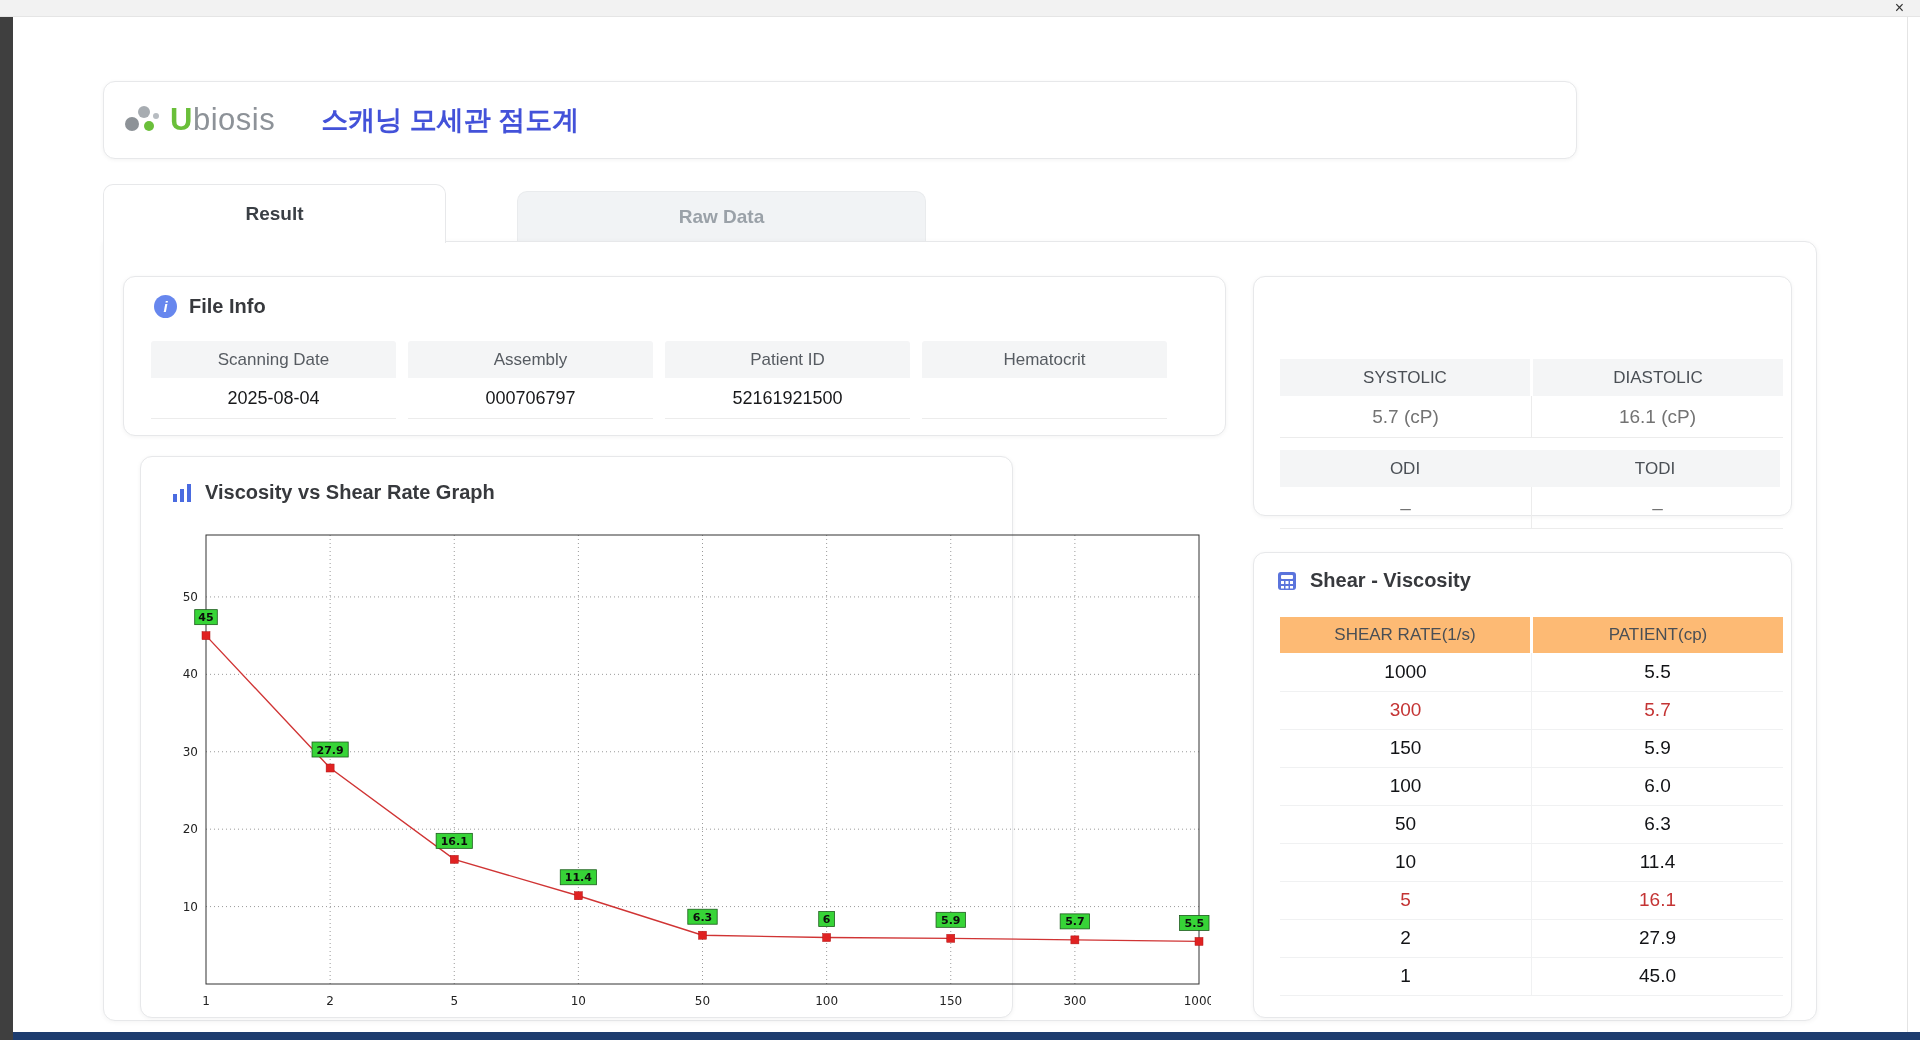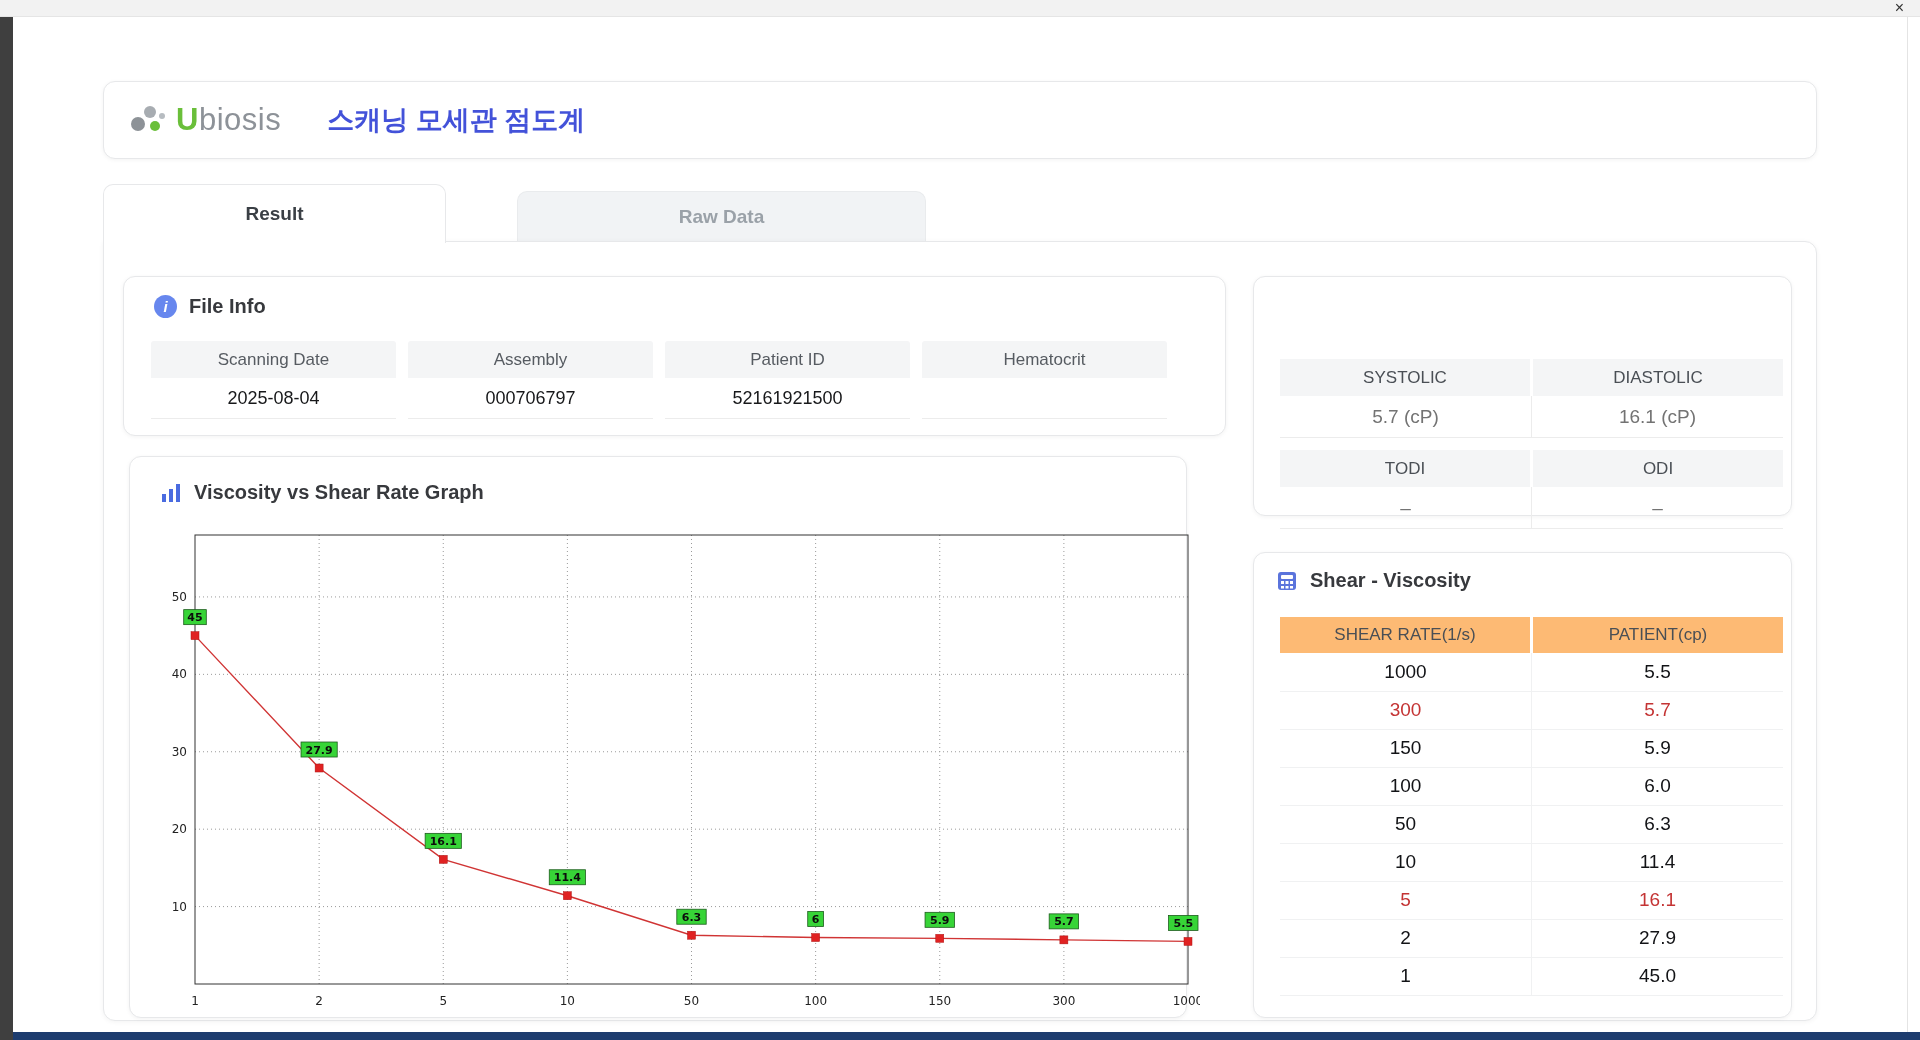"Ubiosis" #header-card { padding: 0 24px -> 0 18px; width: 1714px -> 1474px }
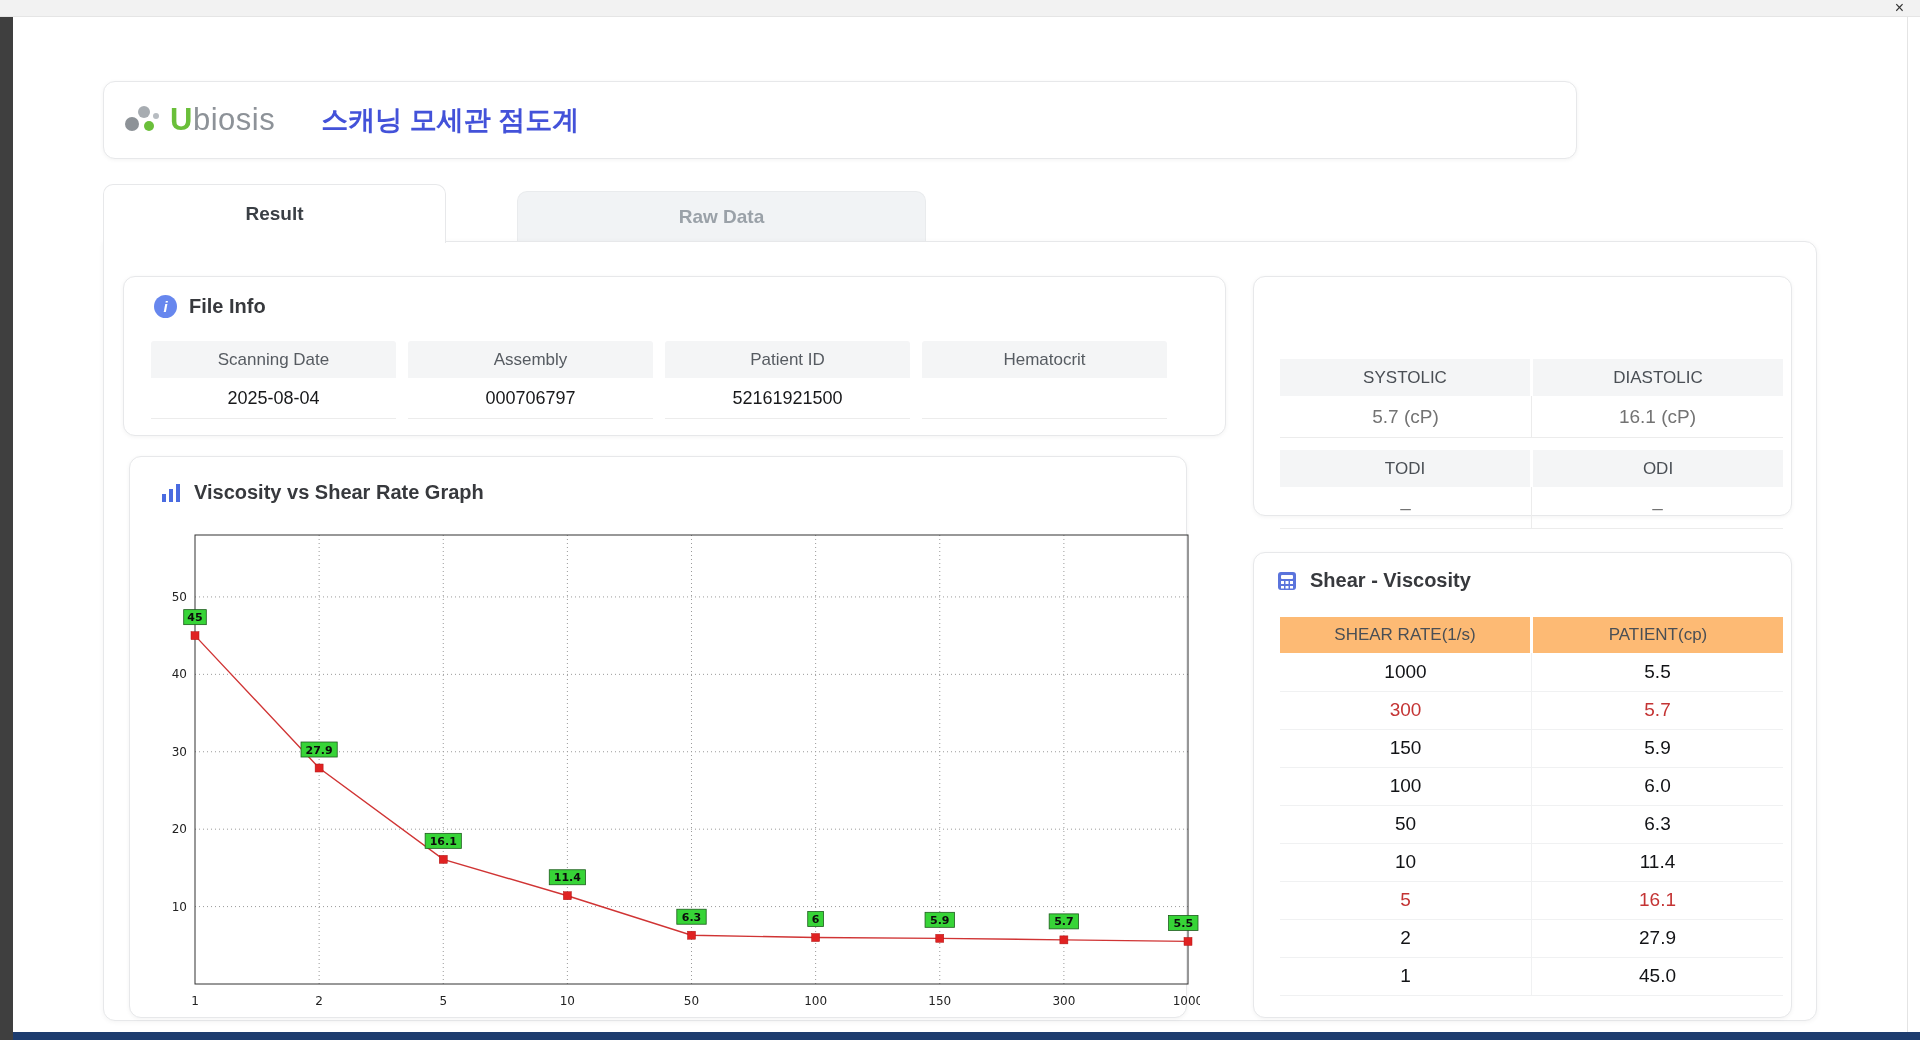"TODI" div.bv-label { order: before "ODI" -> after "ODI" }
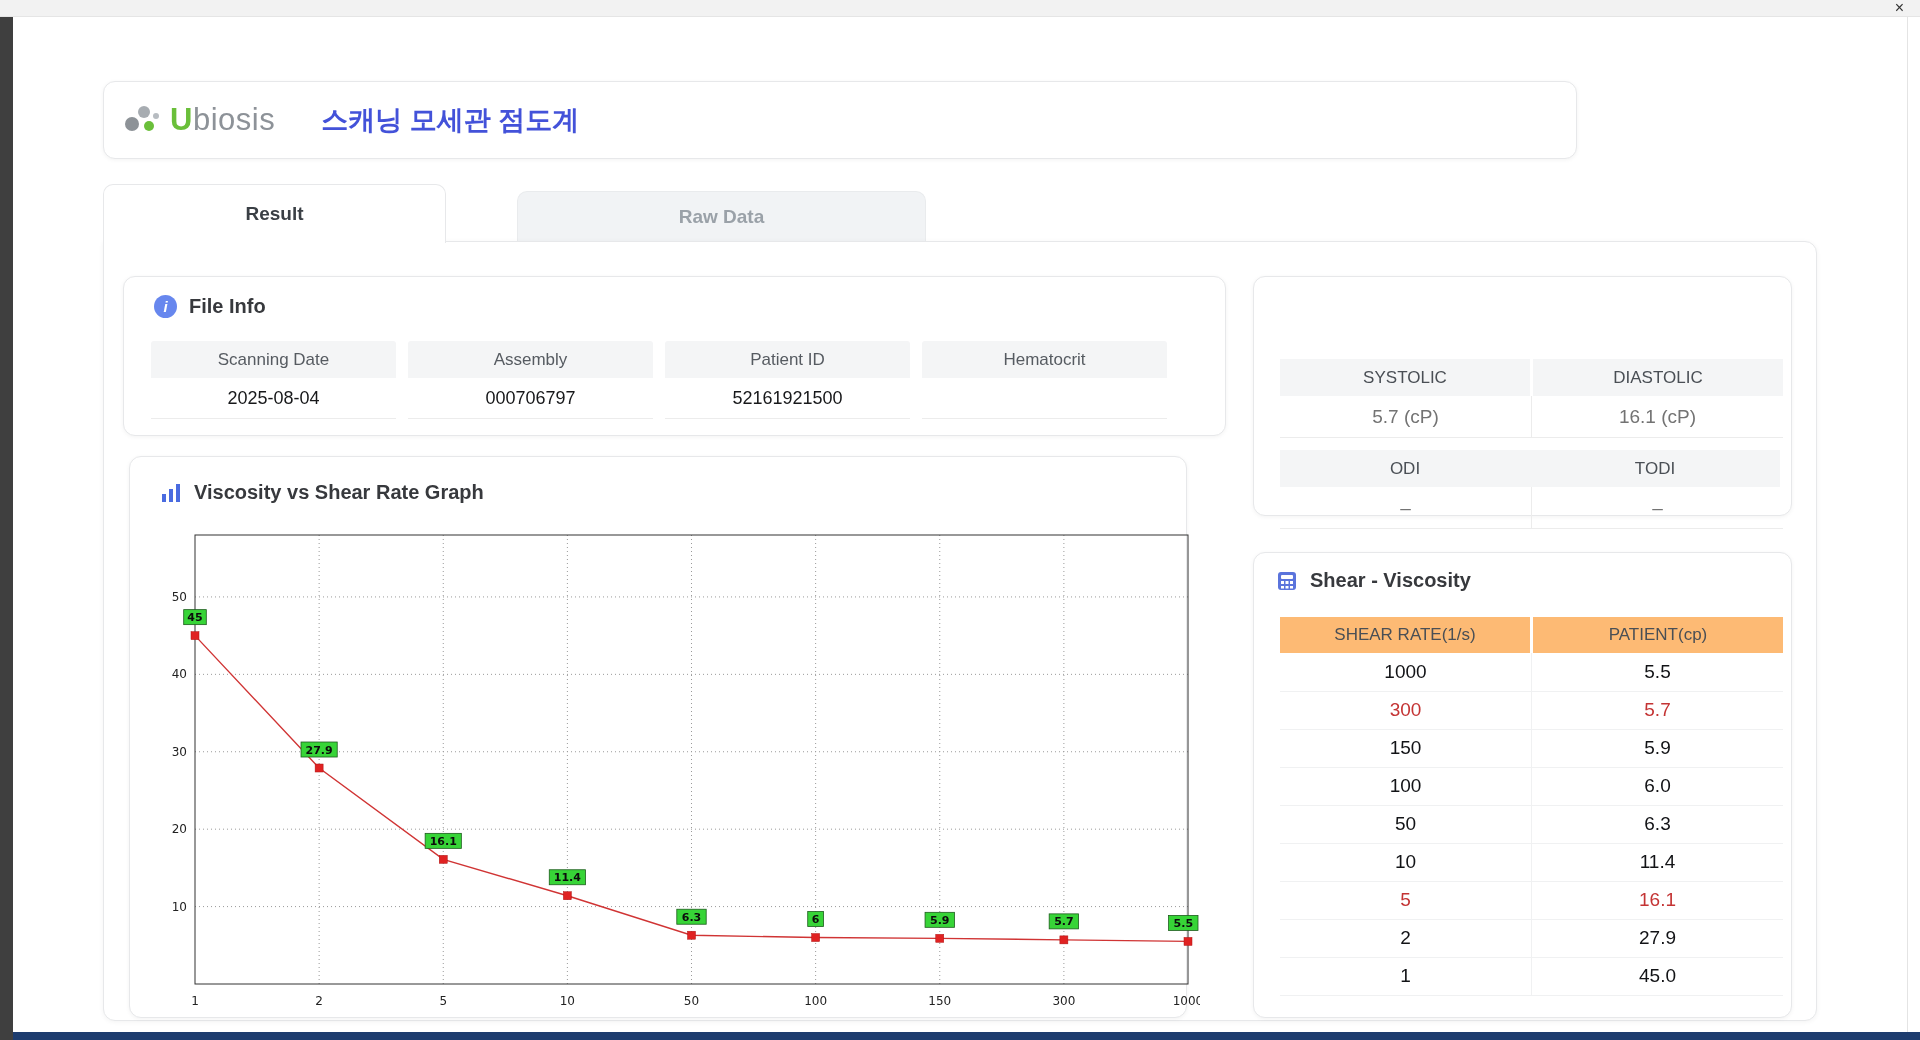"Viscosity vs Shear Rate Graph" #graph-card { left: 129px -> 140px; width: 1058px -> 873px }
